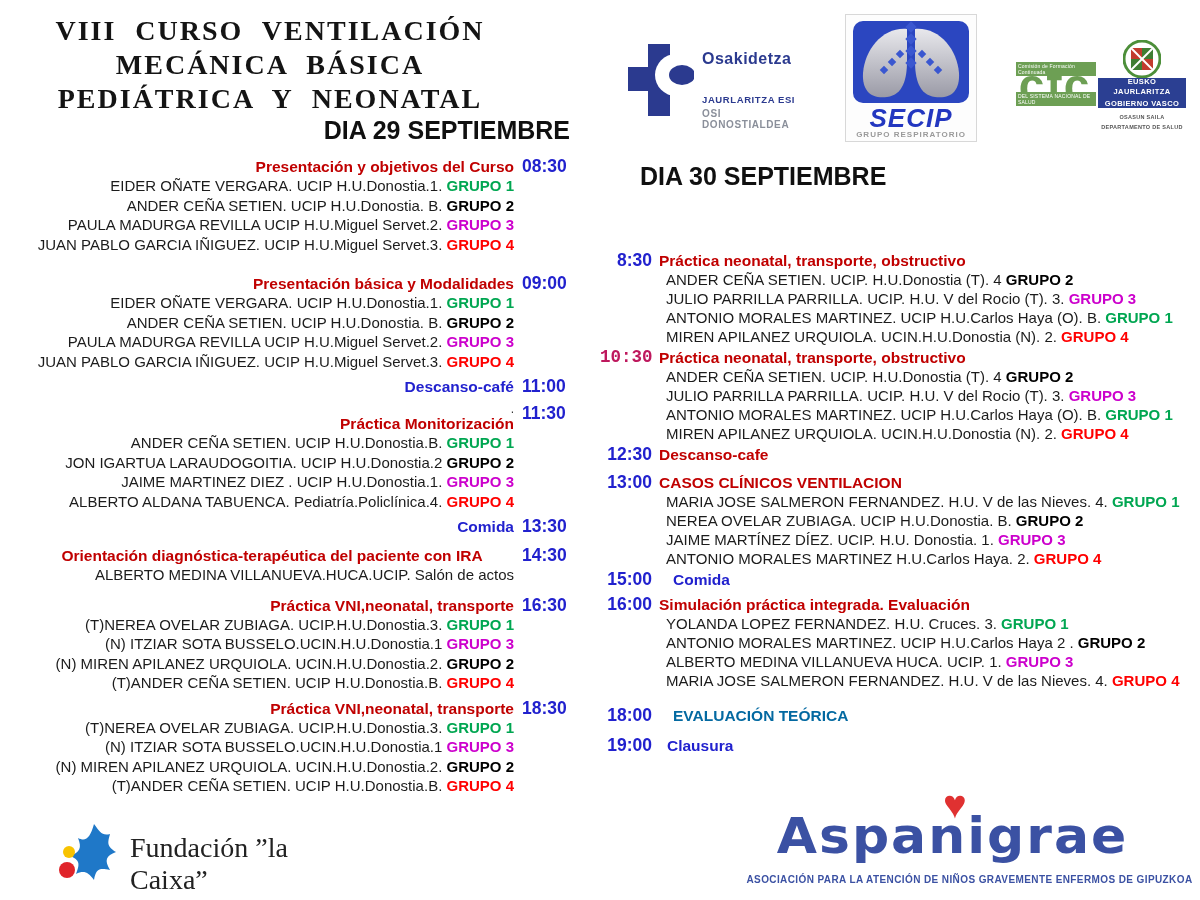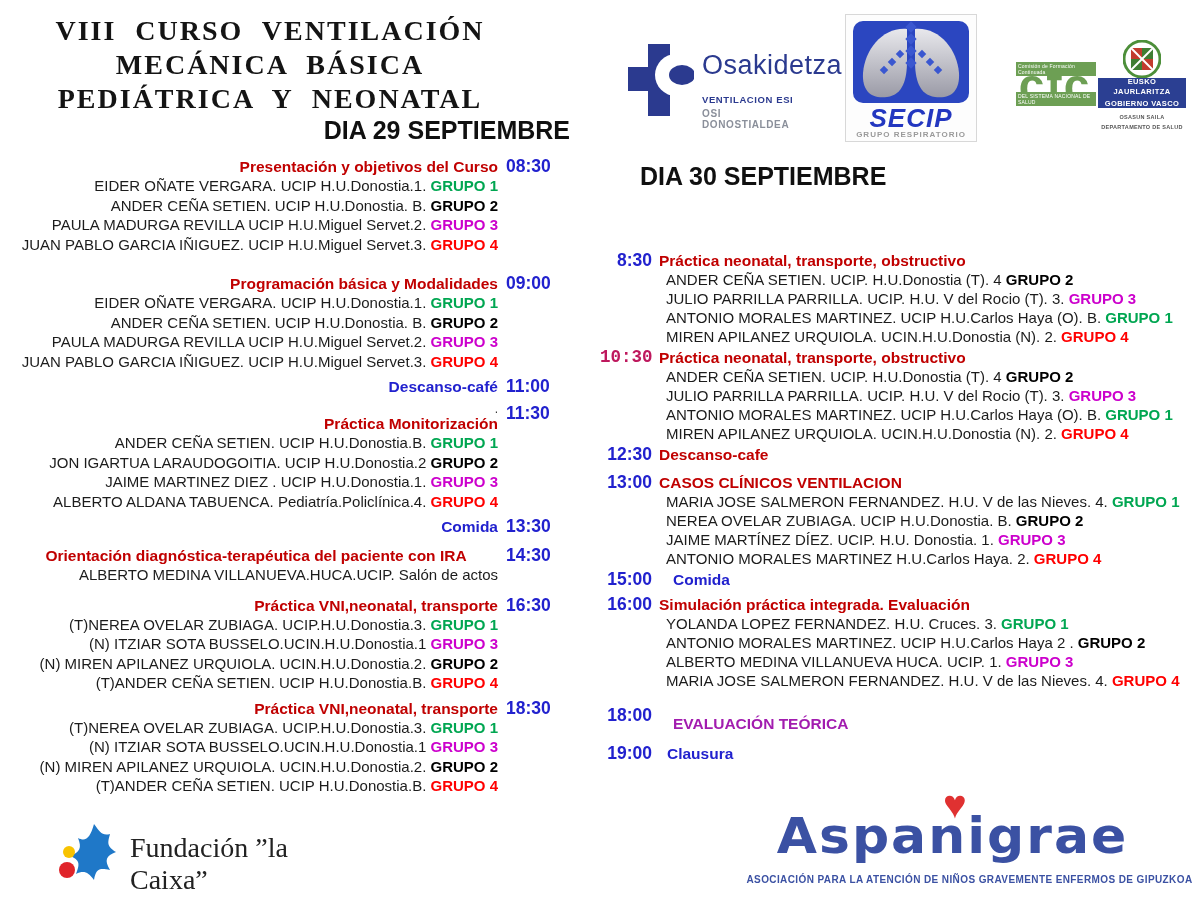"Osakidetza" .osk-name { font-size: 27px -> 16px; font-weight: normal -> bold }
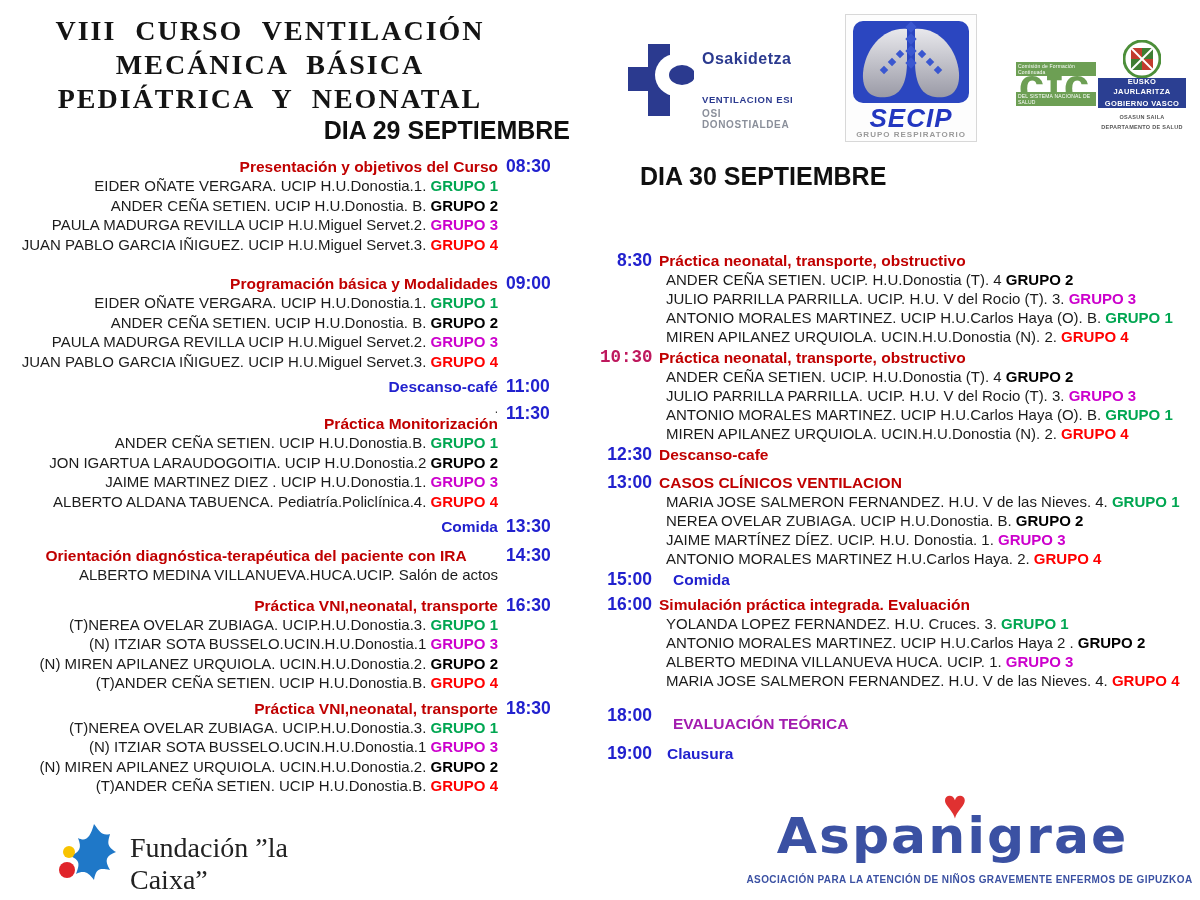"VENTILACION ESI" div.osk-sub1 { text: VENTILACION -> JAURLARITZA }
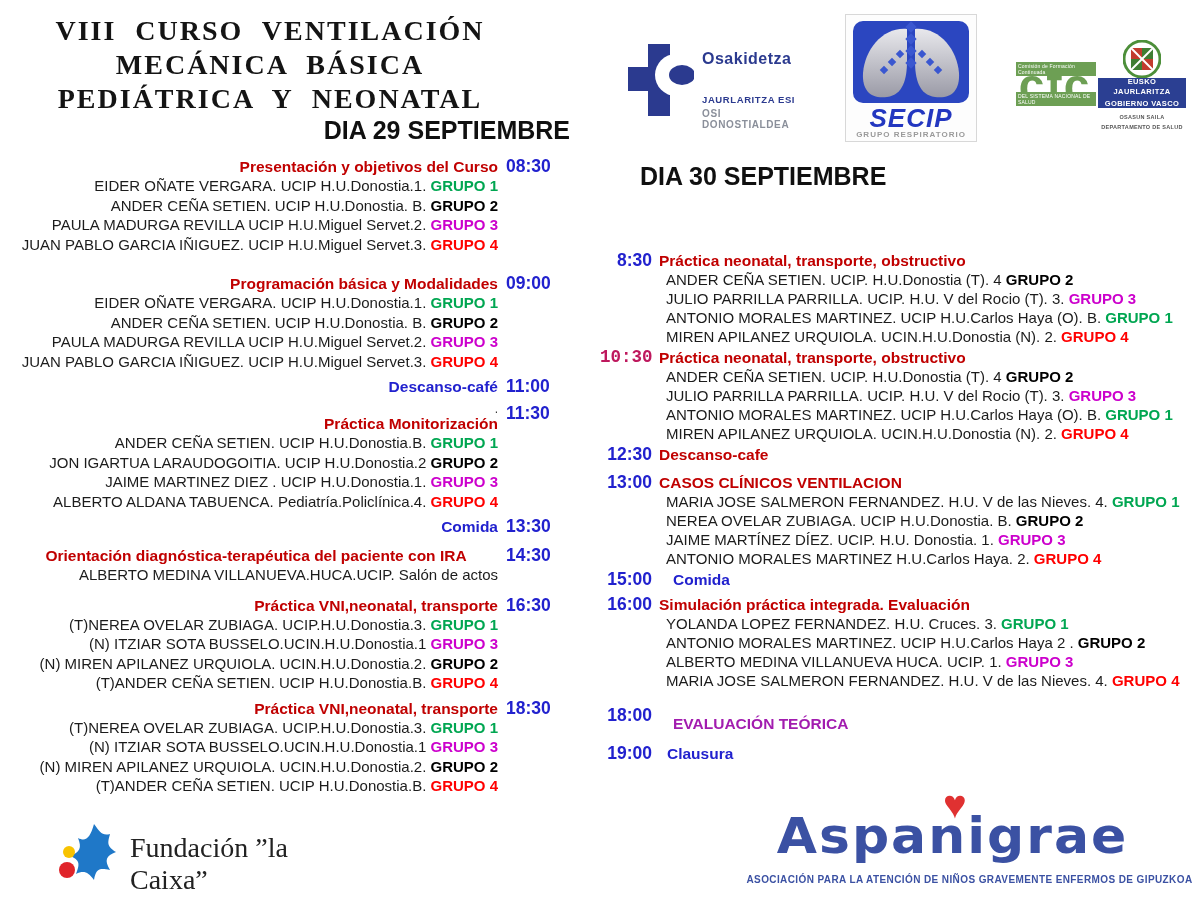"Presentación y objetivos del Curso" #day29 { left: 14px -> 30px }
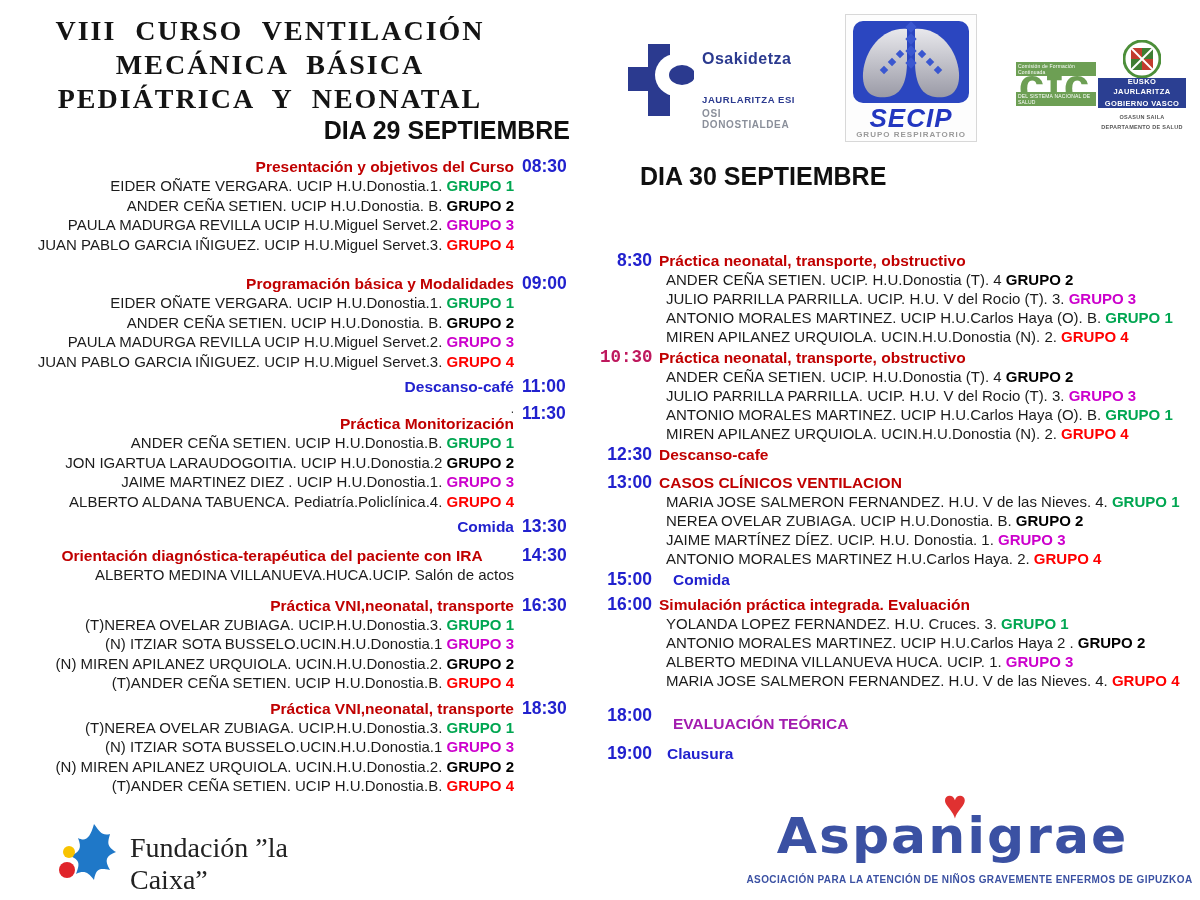"Programación básica y Modalidades" div.btitle { text: Programación -> Presentación }
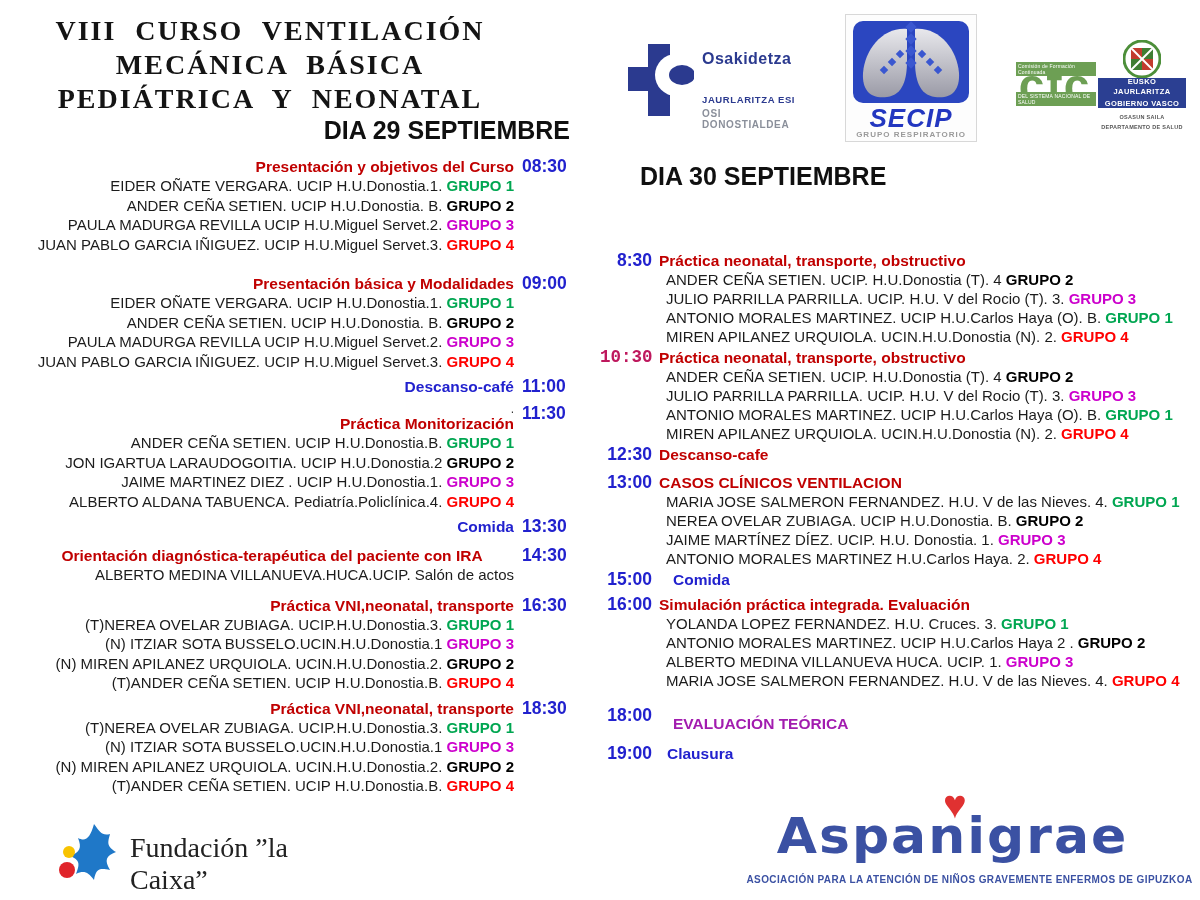"EVALUACIÓN TEÓRICA" div.btitle { color: #a21caf -> #0369a1; margin-top: 8px -> none }
